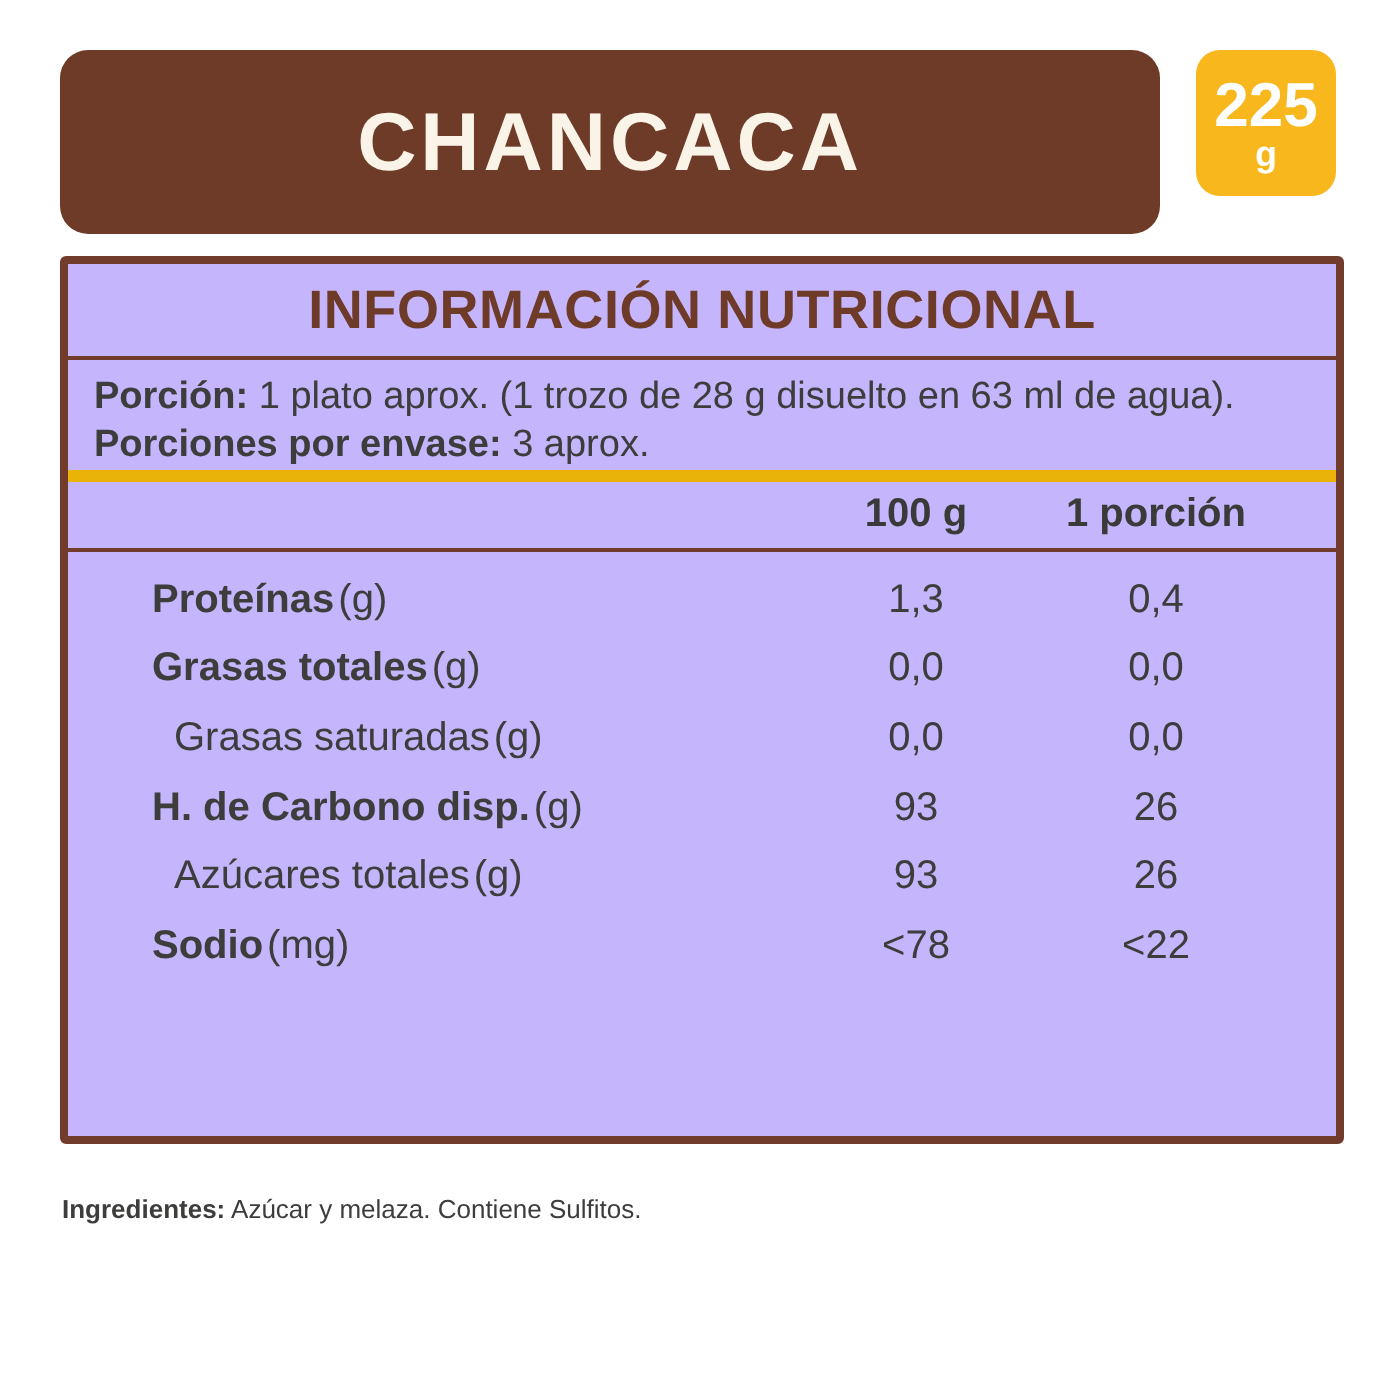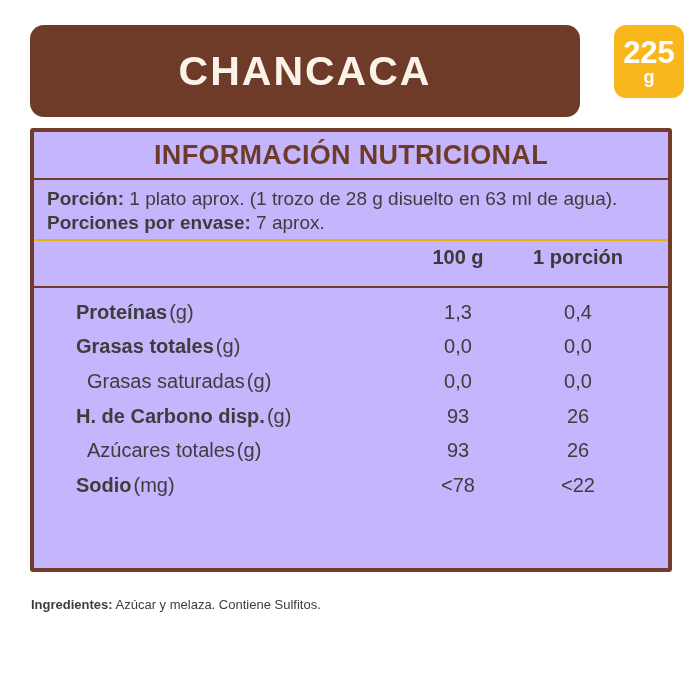"225" .badge { margin-left: 16px -> none }
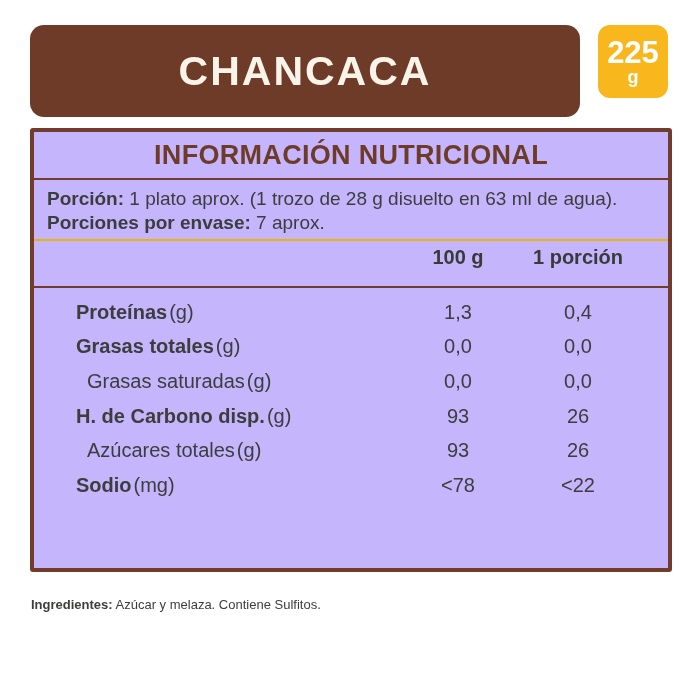"Porción: 1 plato aprox. (1" .portion { border-bottom: 2px solid #eab308 -> 6px solid #eab308 }
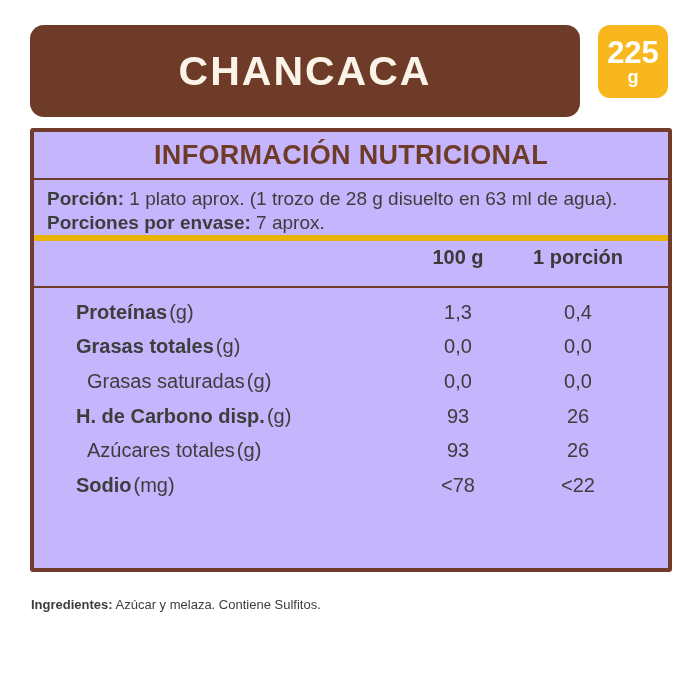"7 aprox." span { text: 7 -> 3 }
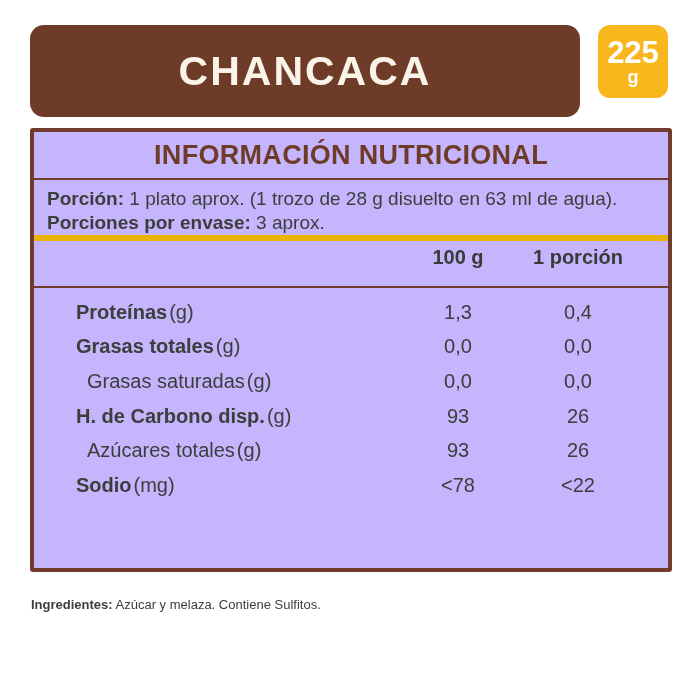"100 g" .t-head { padding: 0 30px 12px 42px -> 0 30px 0 42px }
